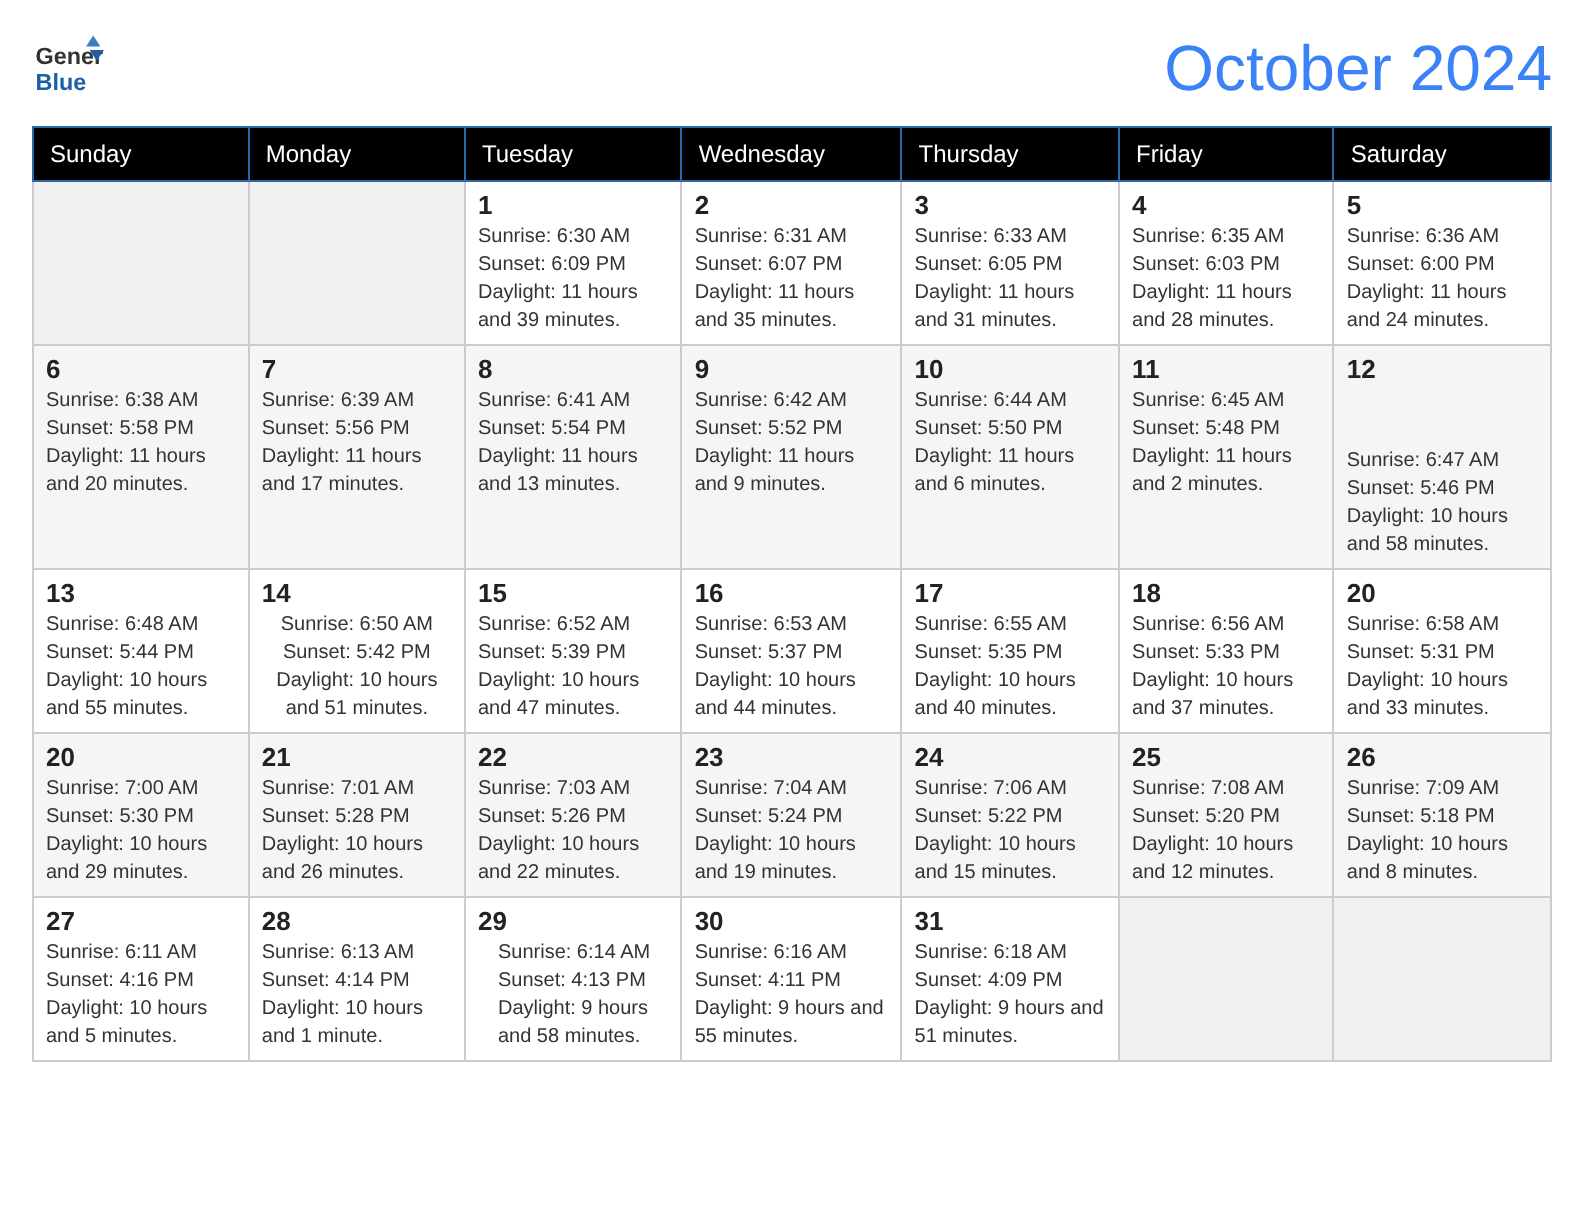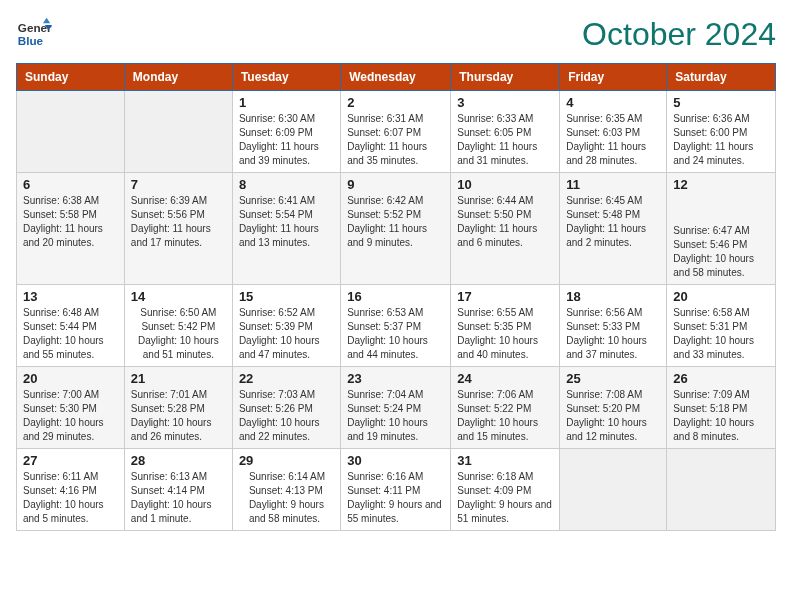"October 2024" .month-title { color: #0f766e -> #3b82f6 }
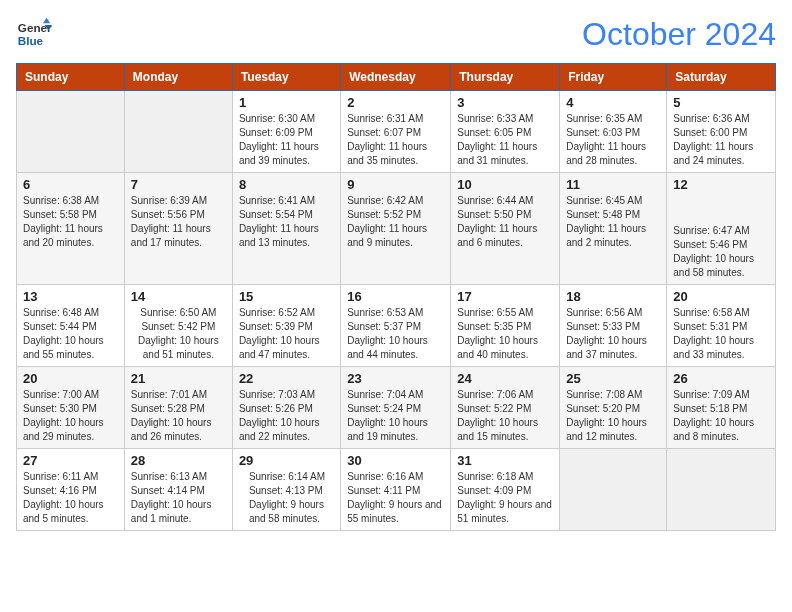"Sunday" thead th { background: #c2410c -> #000000; font-weight: bold -> normal }
